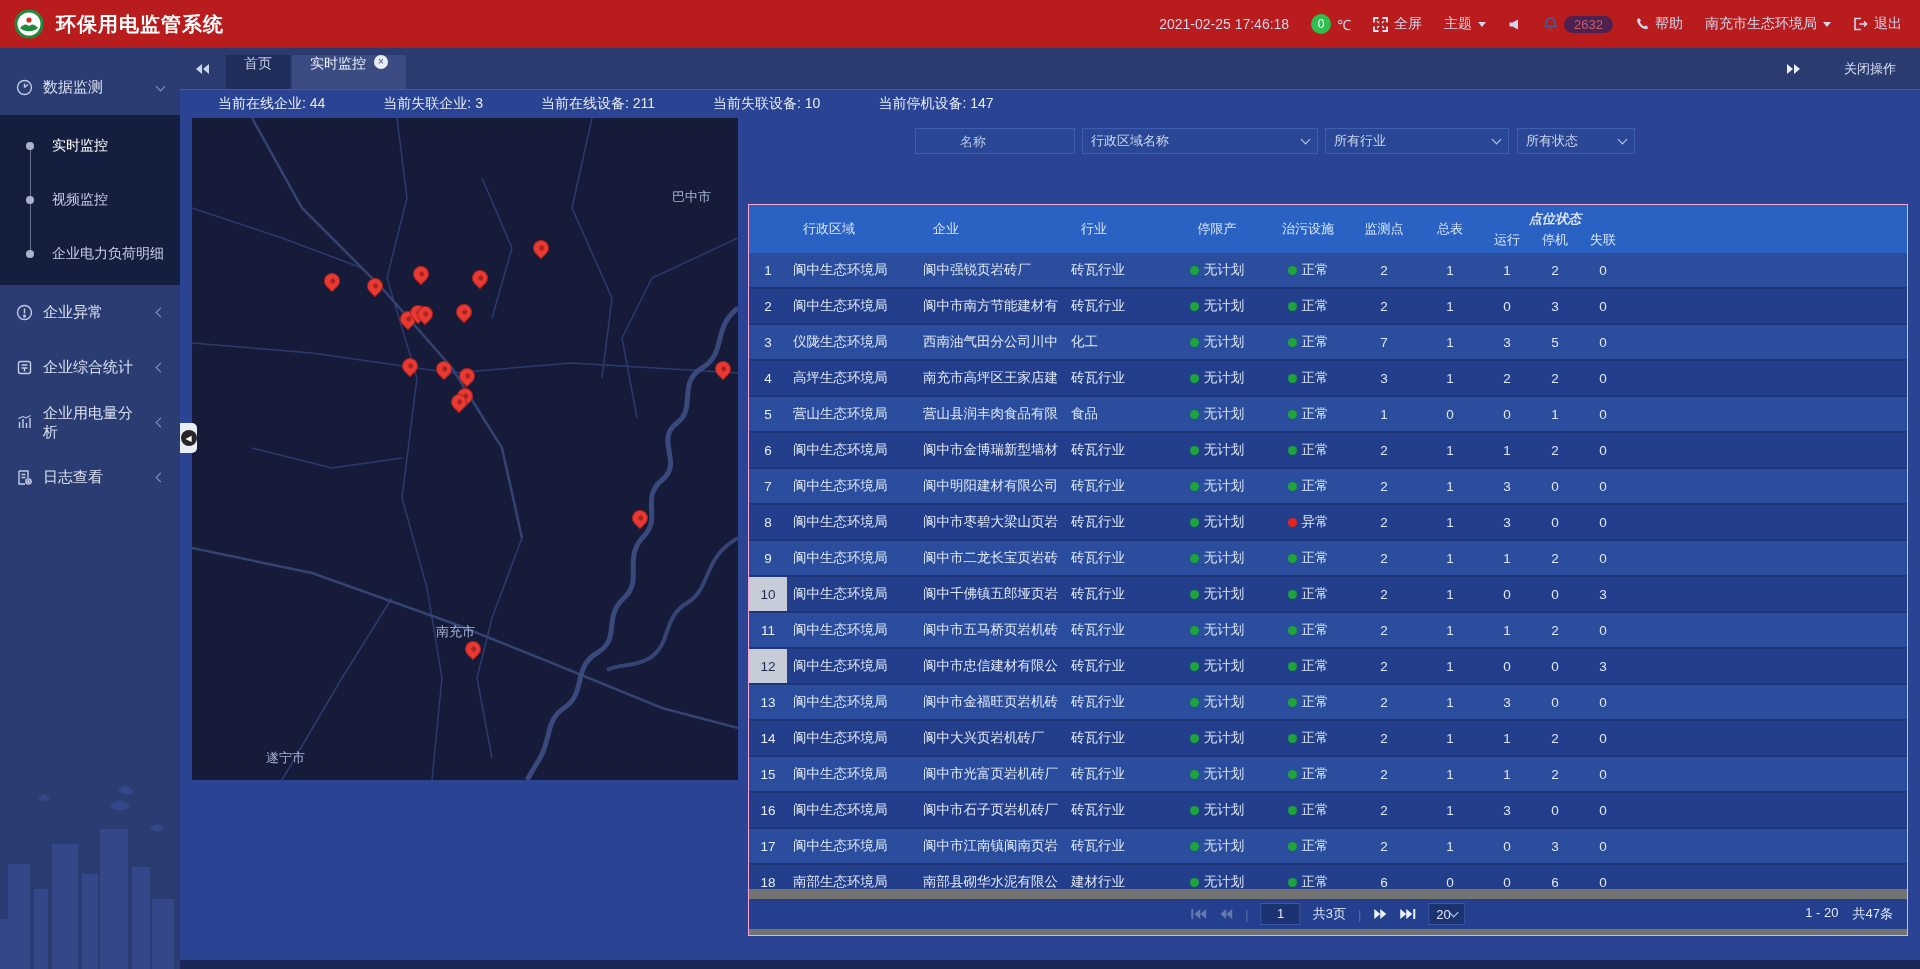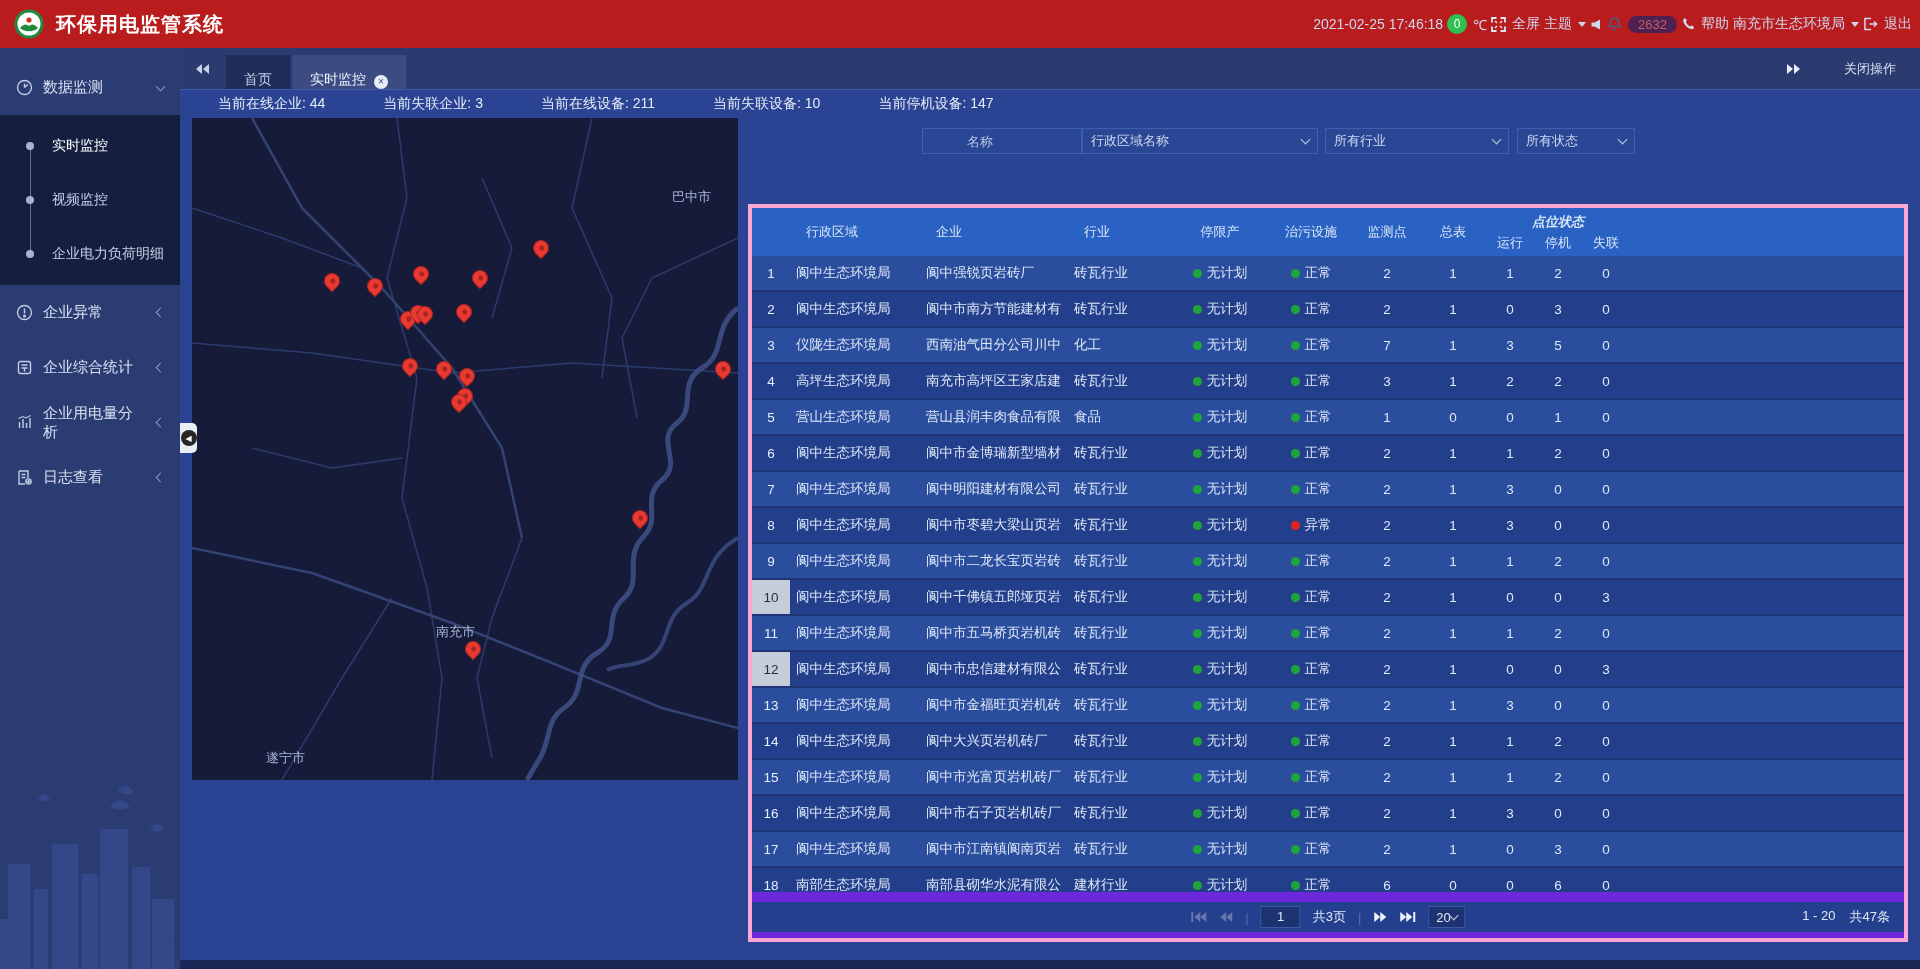"2021-02-25 17:46:18" .hdr-right { gap: 4px -> 22px; padding-right: 8px -> 18px }
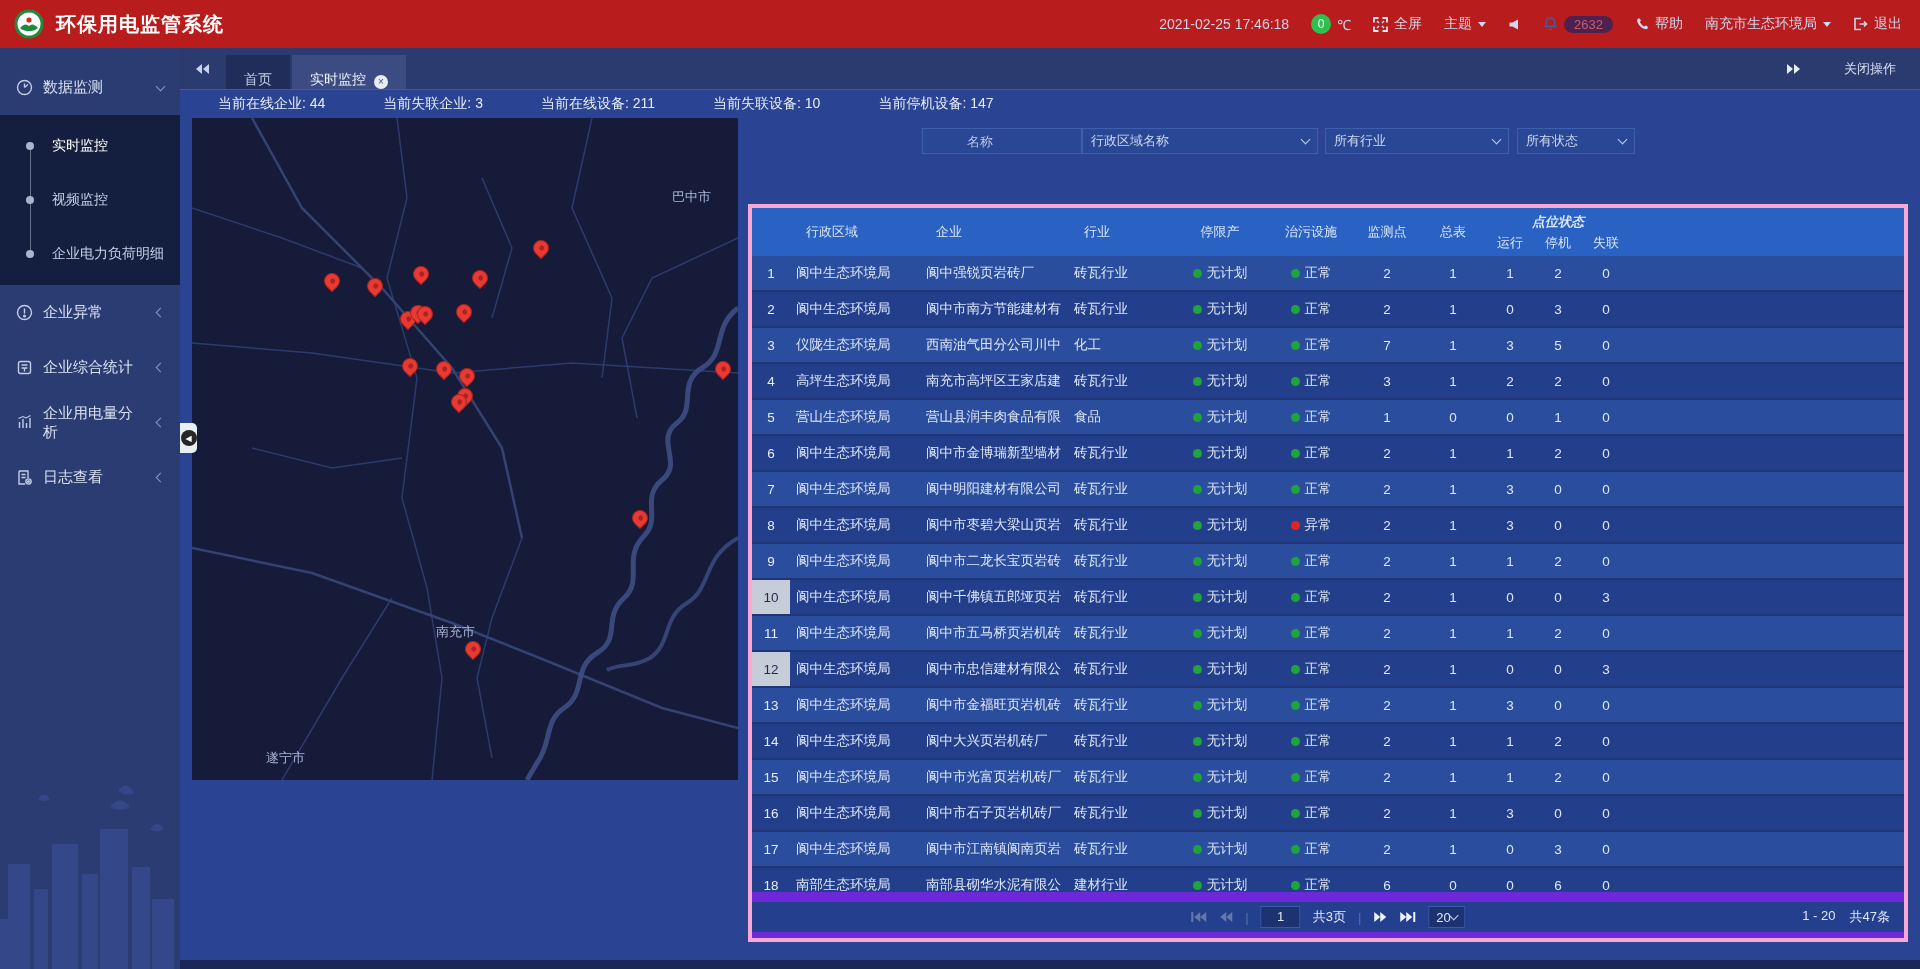"首页" .tab { align-items: flex-end -> flex-start }
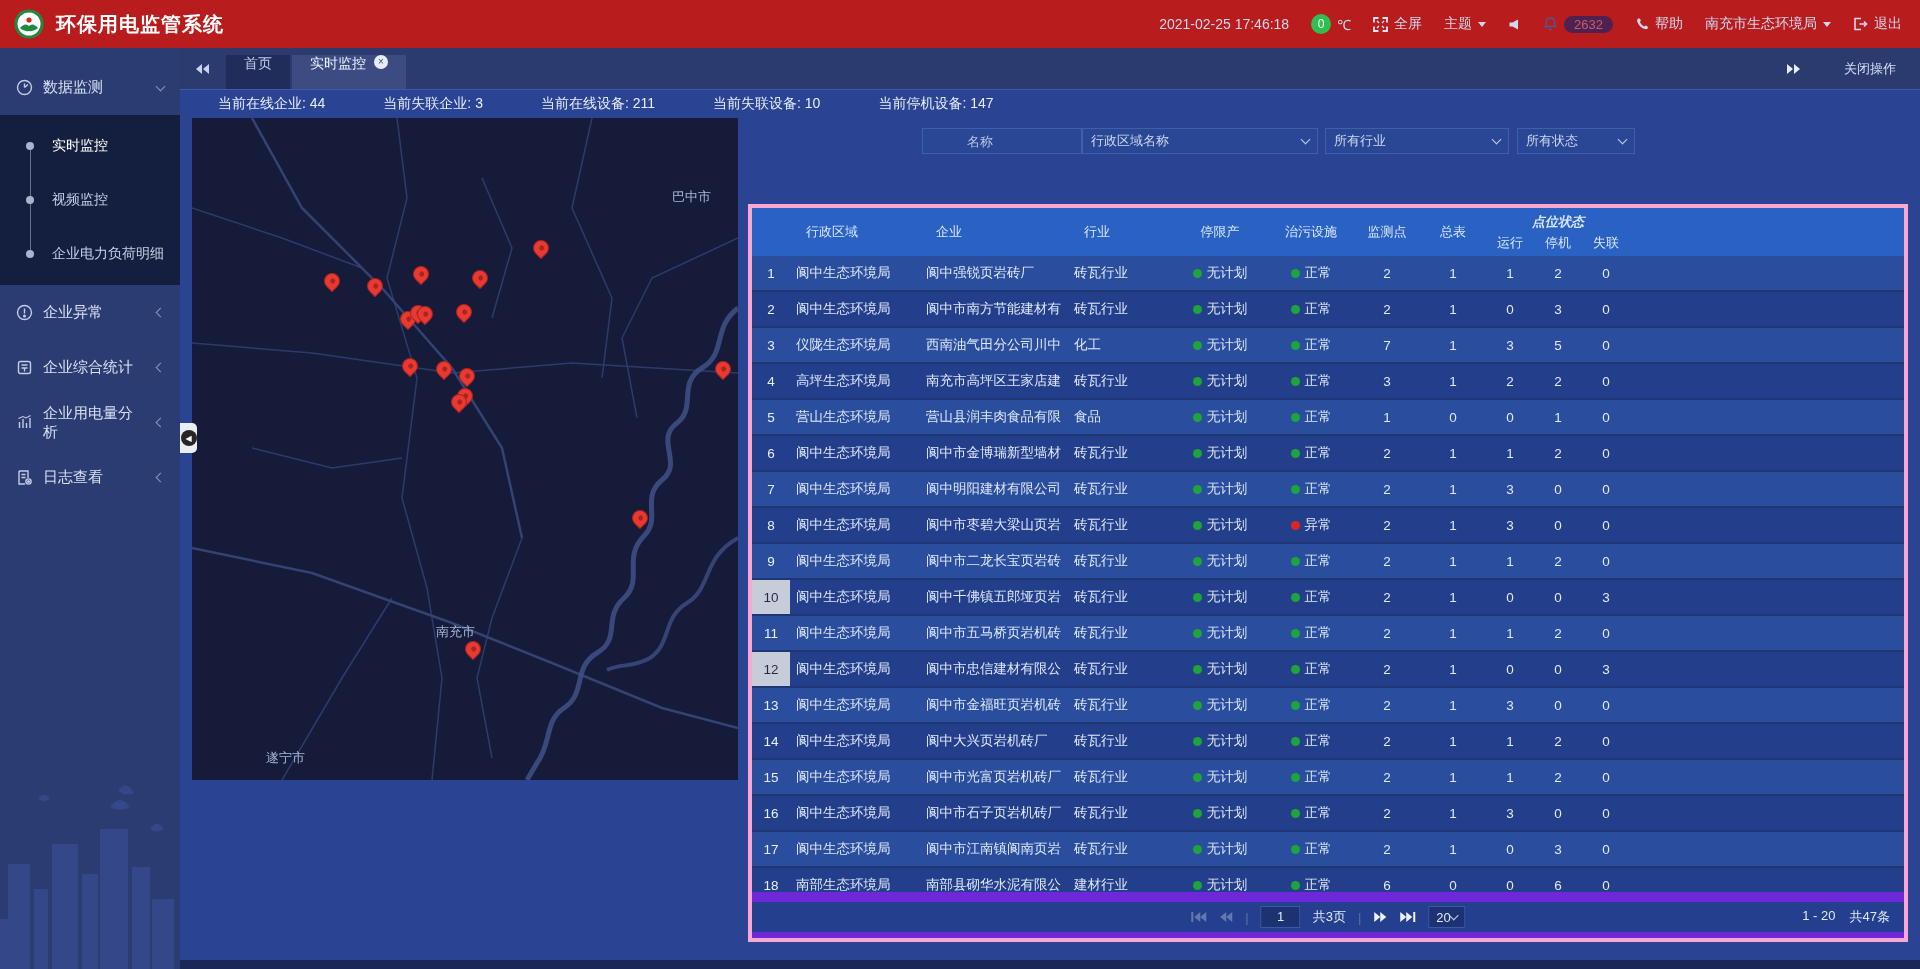"名称" .f-input { left: 174px -> 167px }
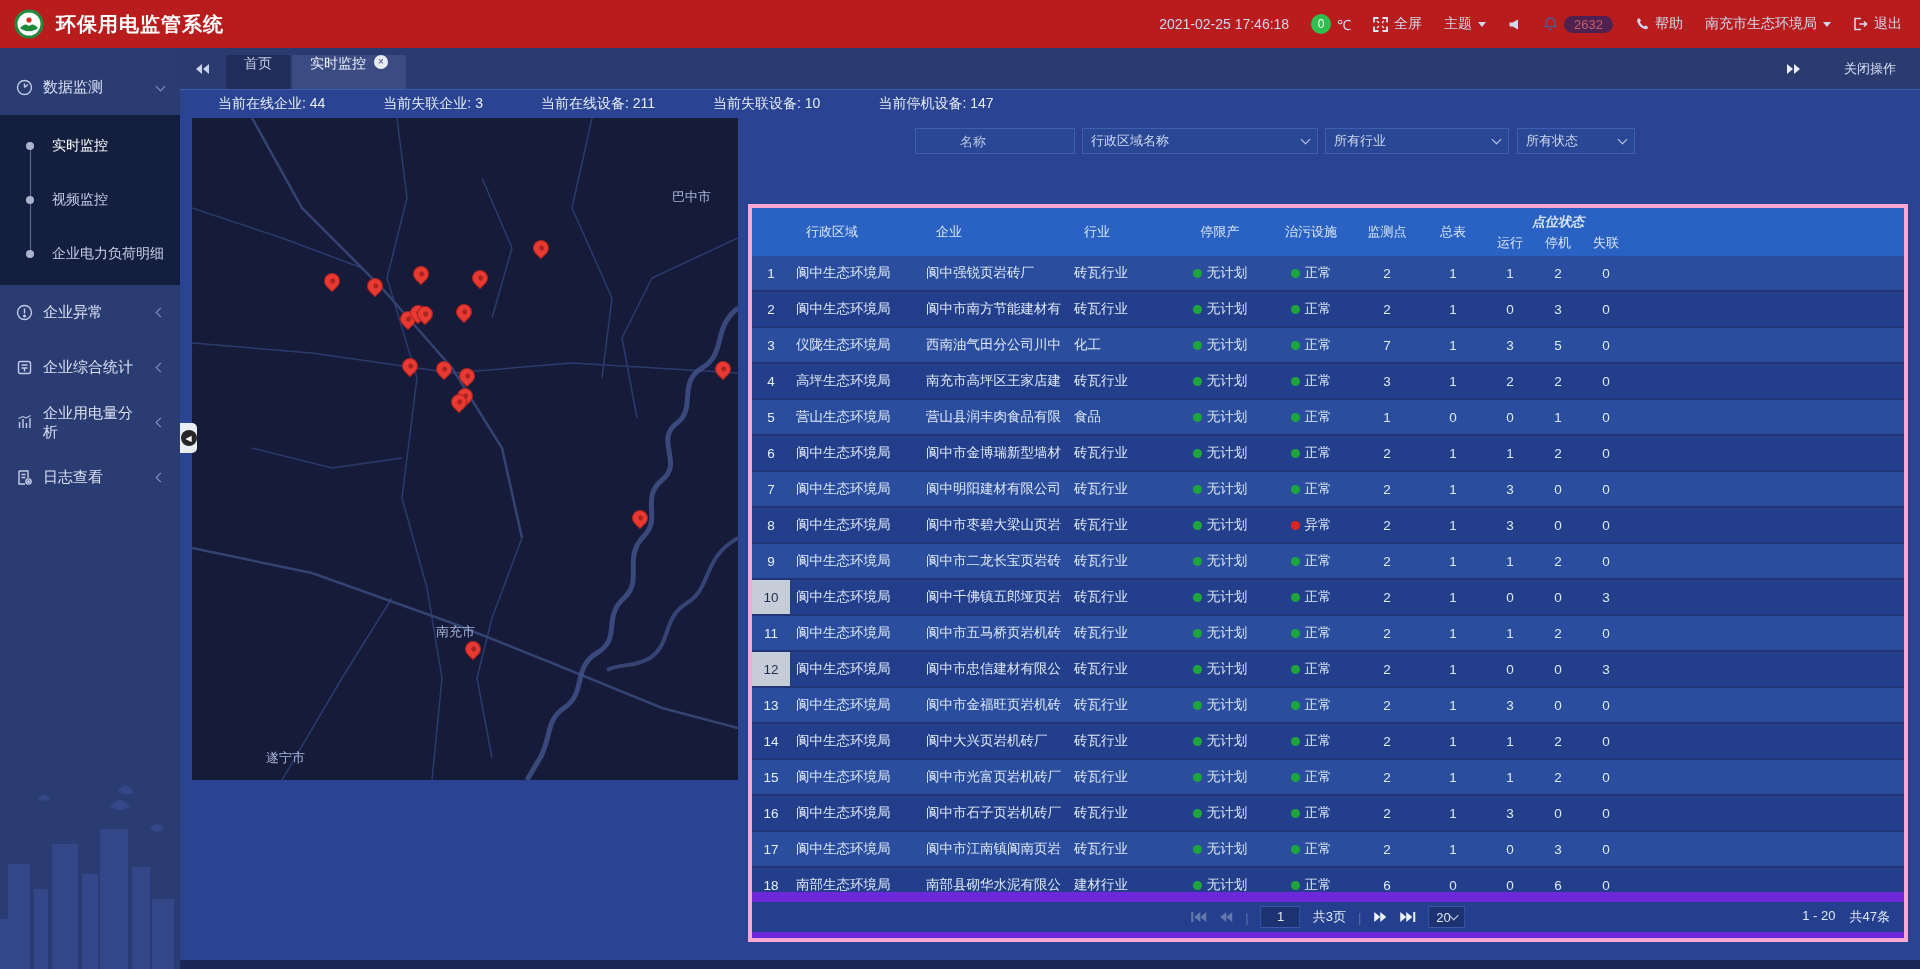"行政区域" .table-block { background: #6d28d9 -> #737373; border: 4px solid #f9a8d4 -> 1px solid #f9a8d4 }
